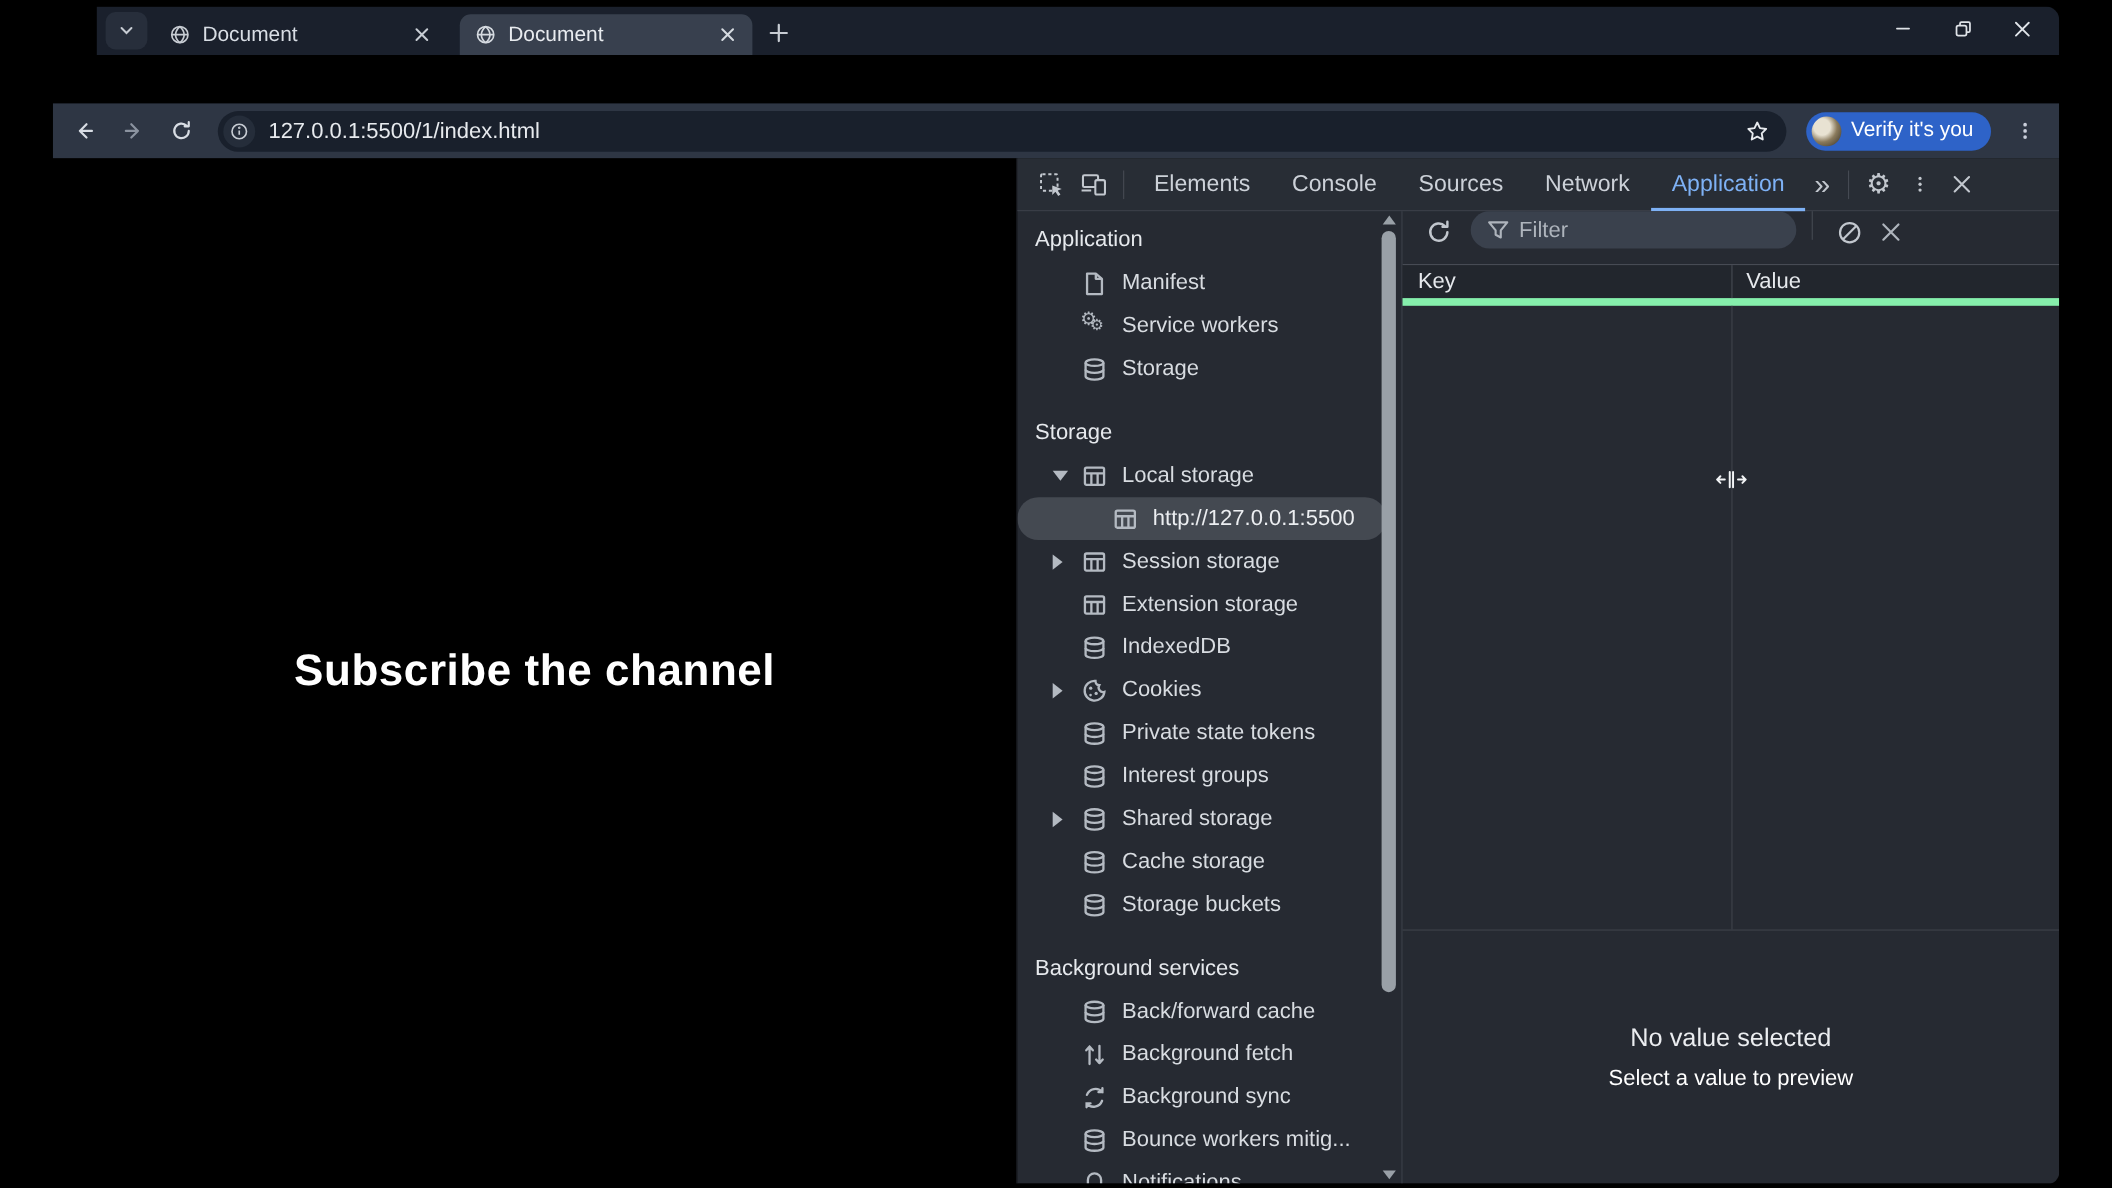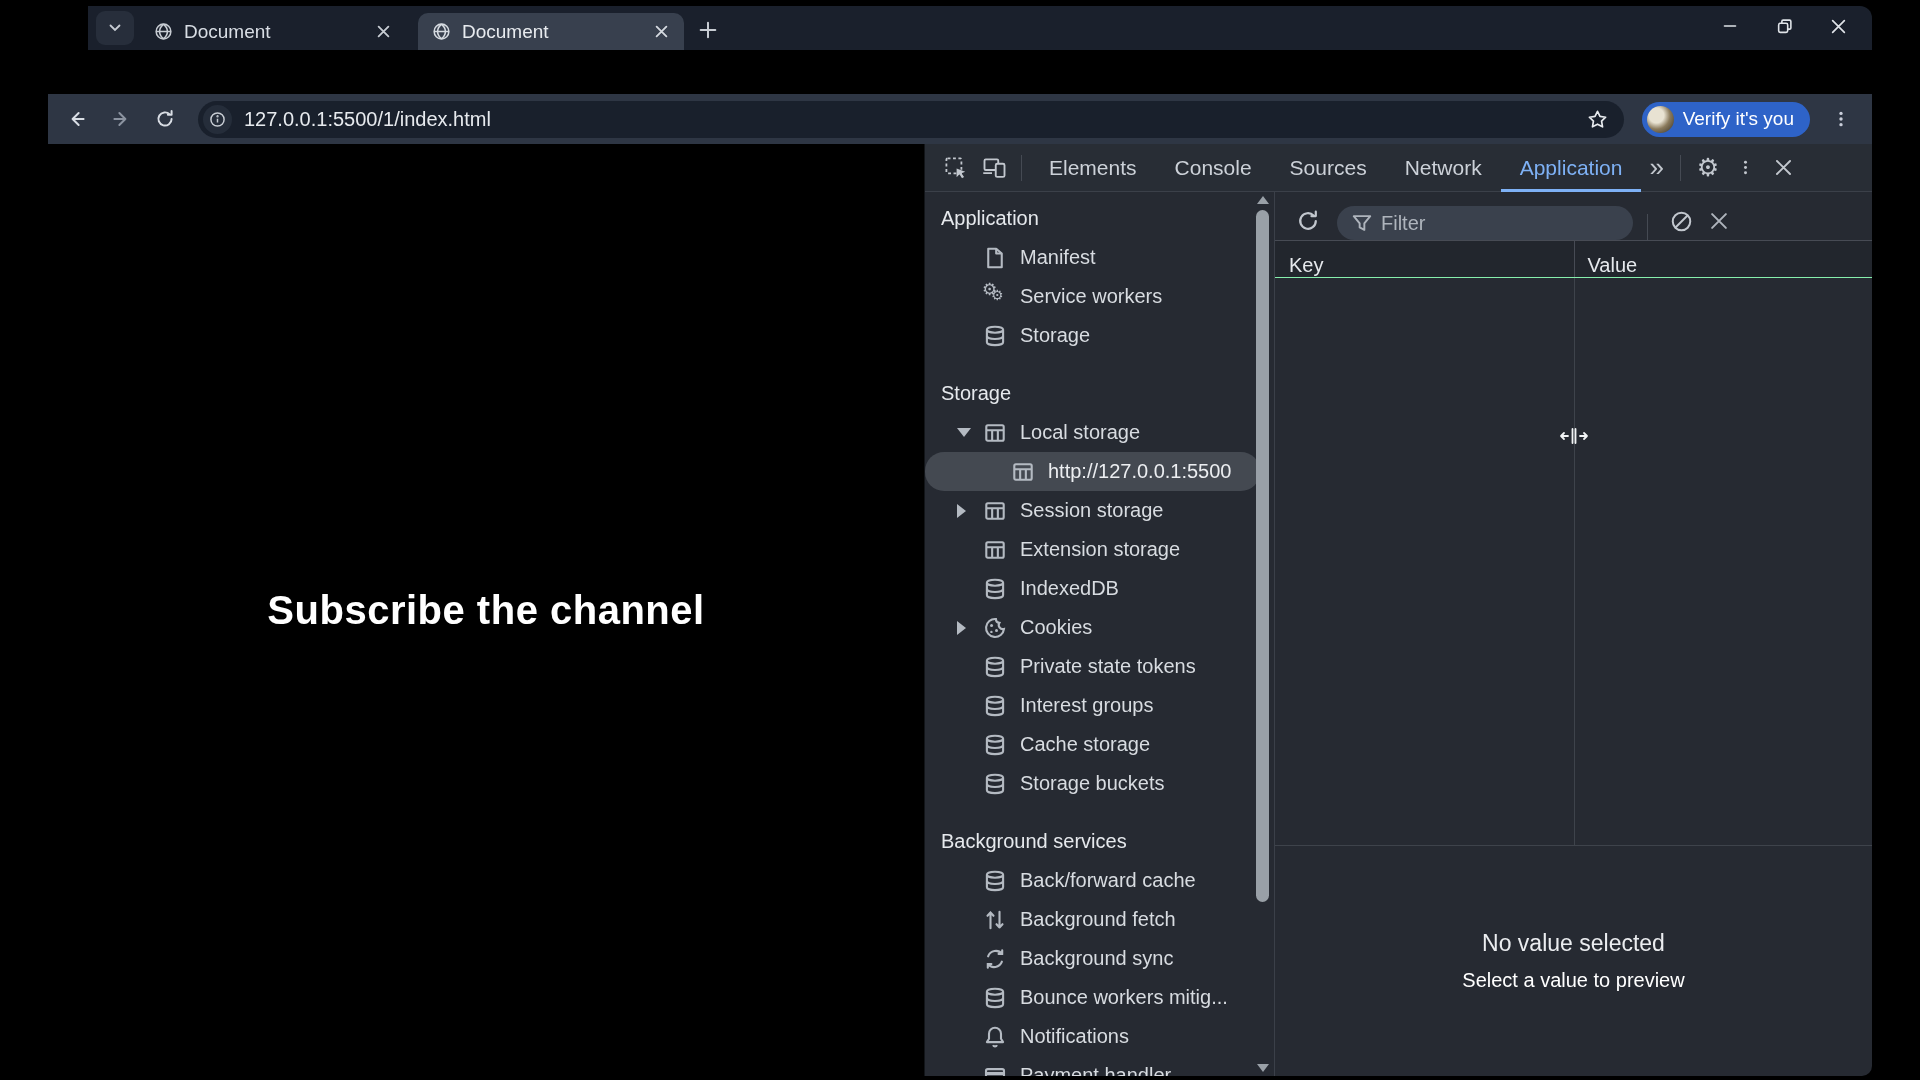"Filter" .filterbar { align-items: flex-end -> flex-start }
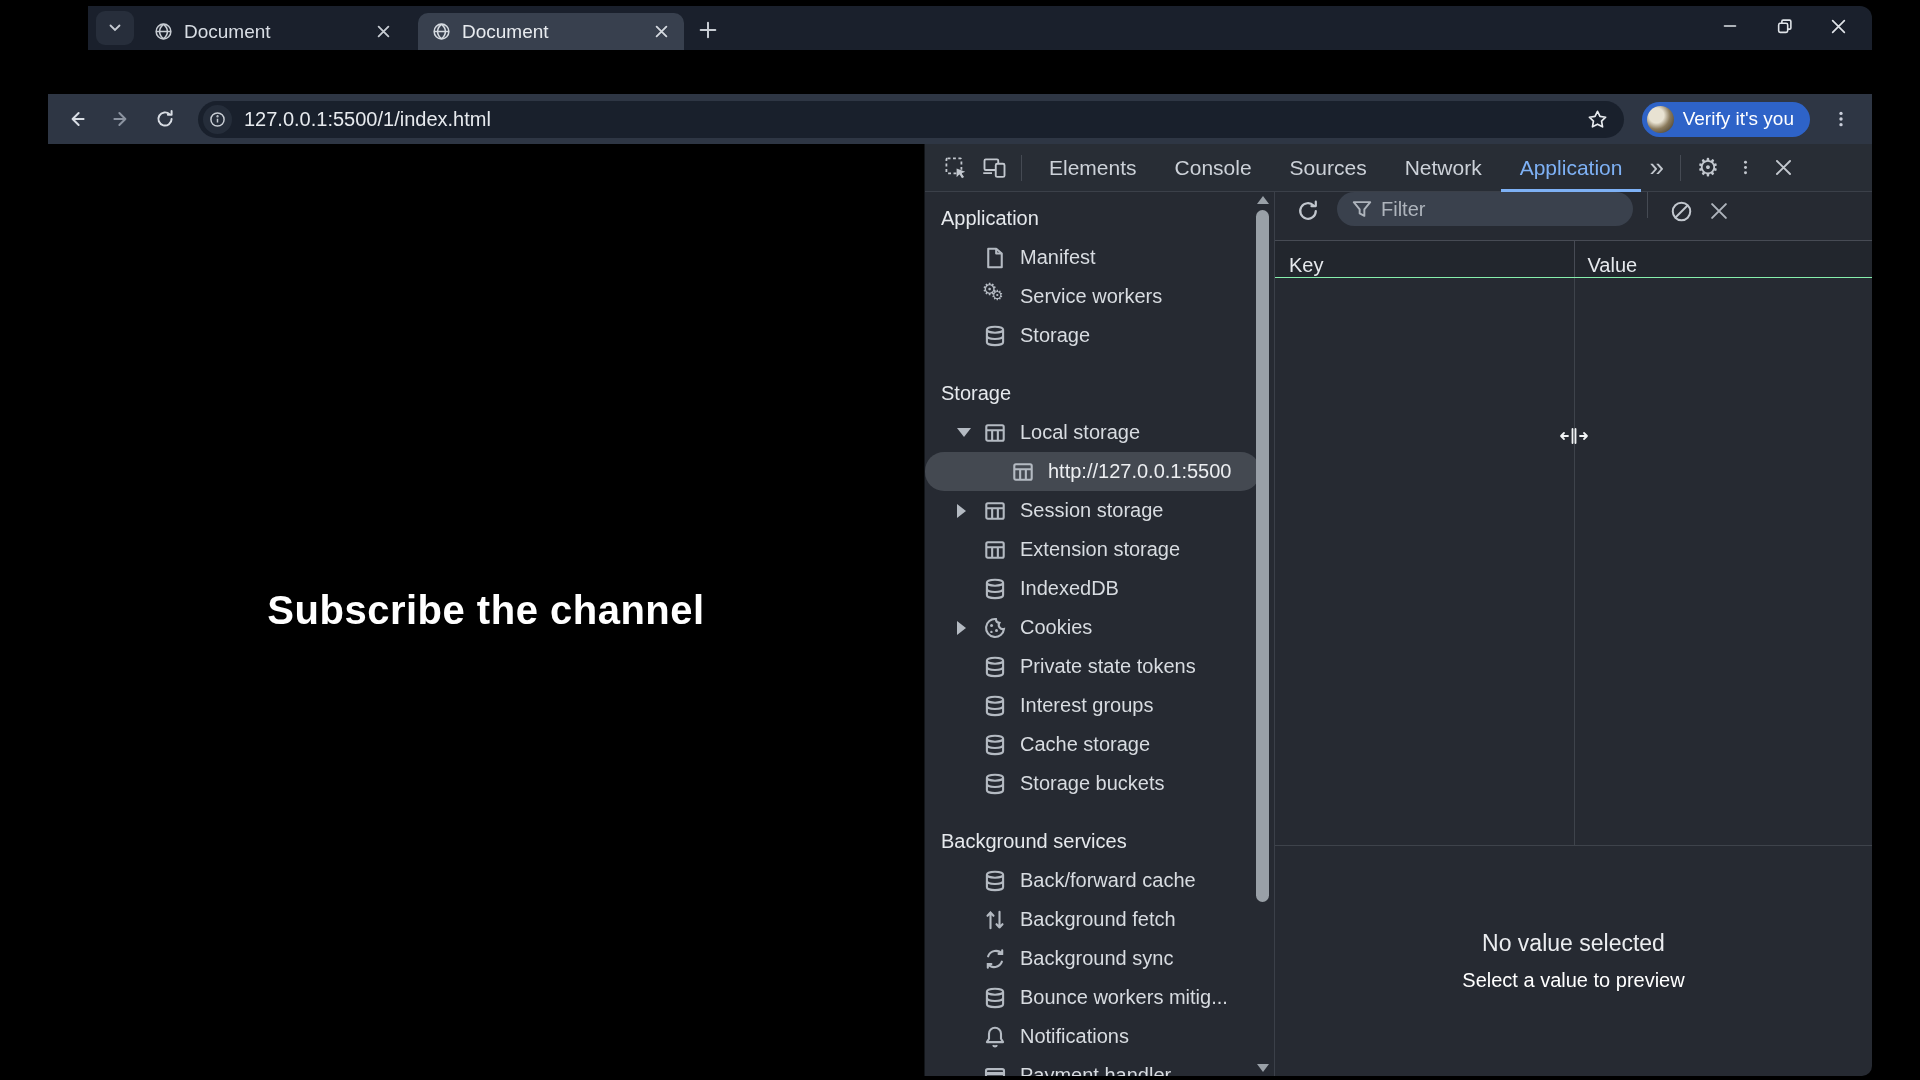"Key" .thead { align-items: flex-end -> center; border-bottom: 1px solid #86efac -> 7px solid #86efac }
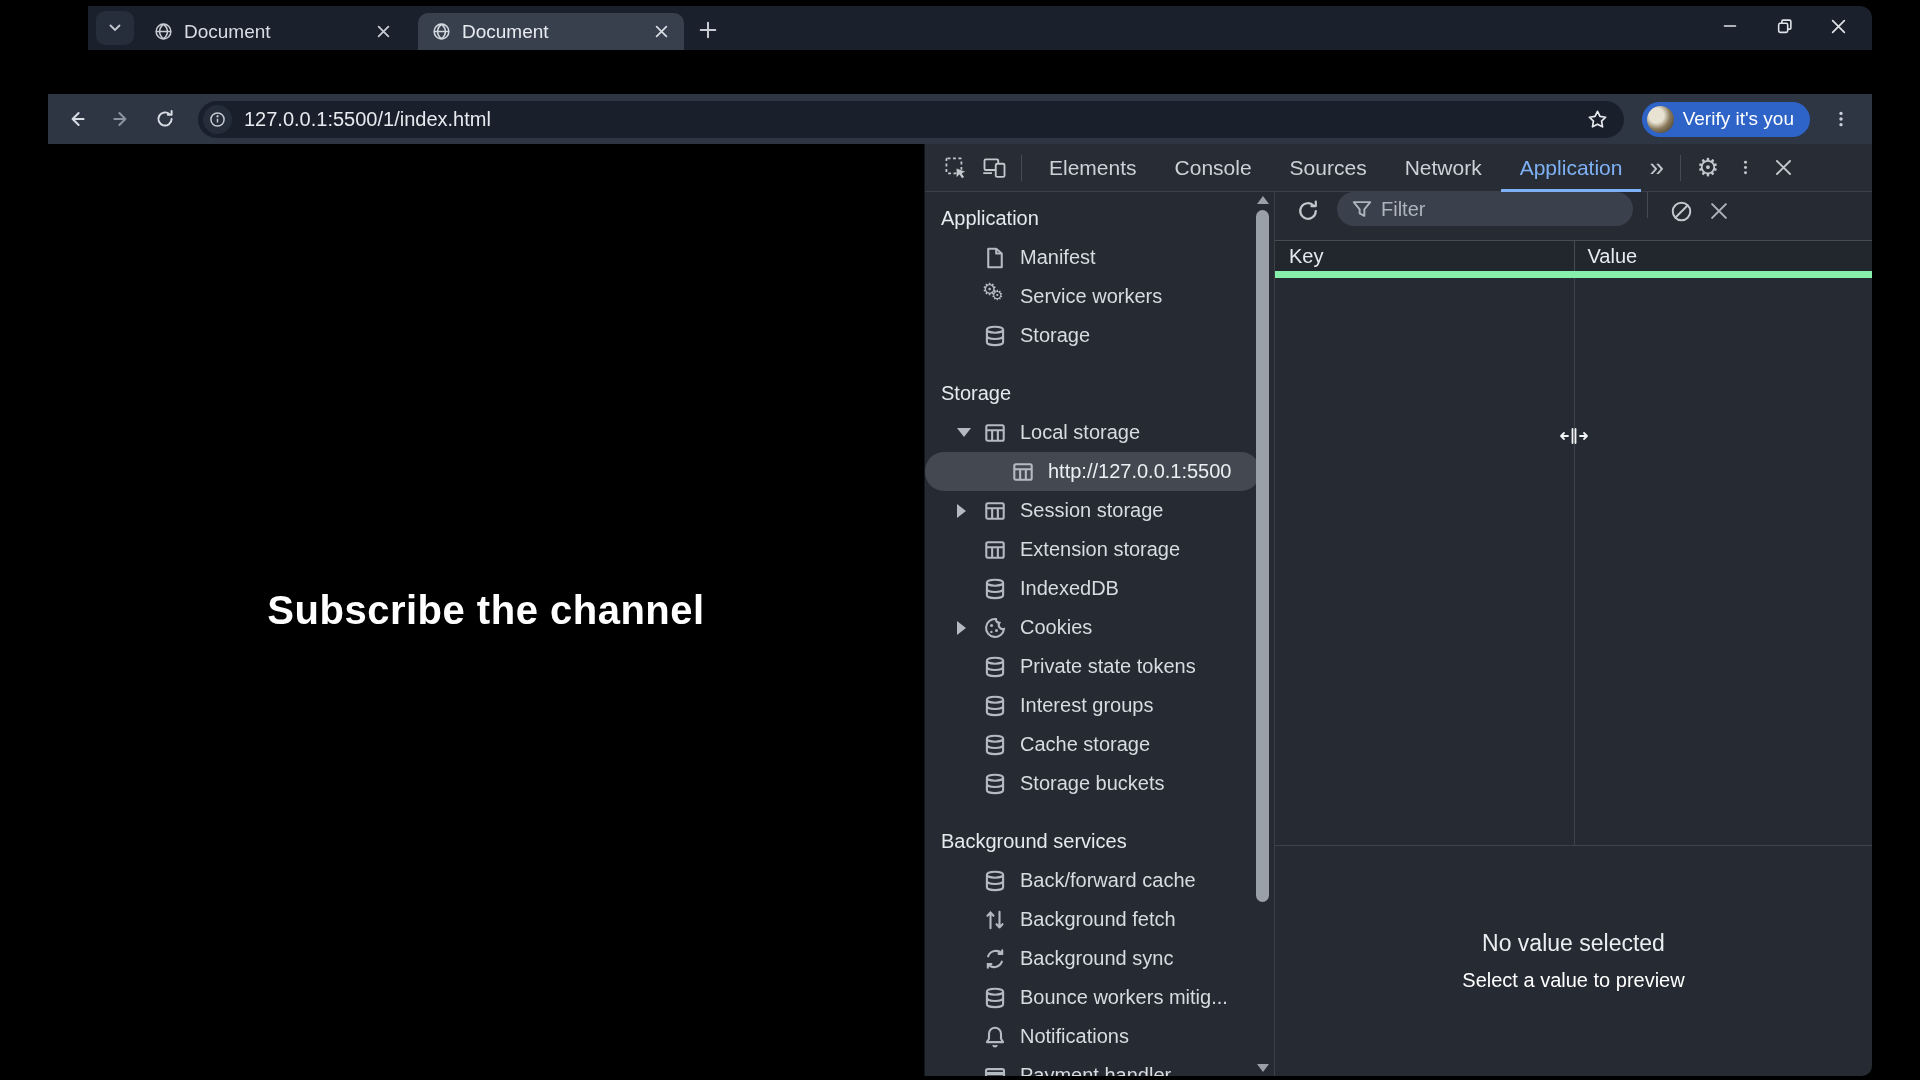"Shared storage" div.row { html: none -> <div> <span></span> <span> <svg> <g> <ellipse></ellipse> <path></path> <path></path> </g> </svg> </span> <span>Shared storage</span> </div> }
